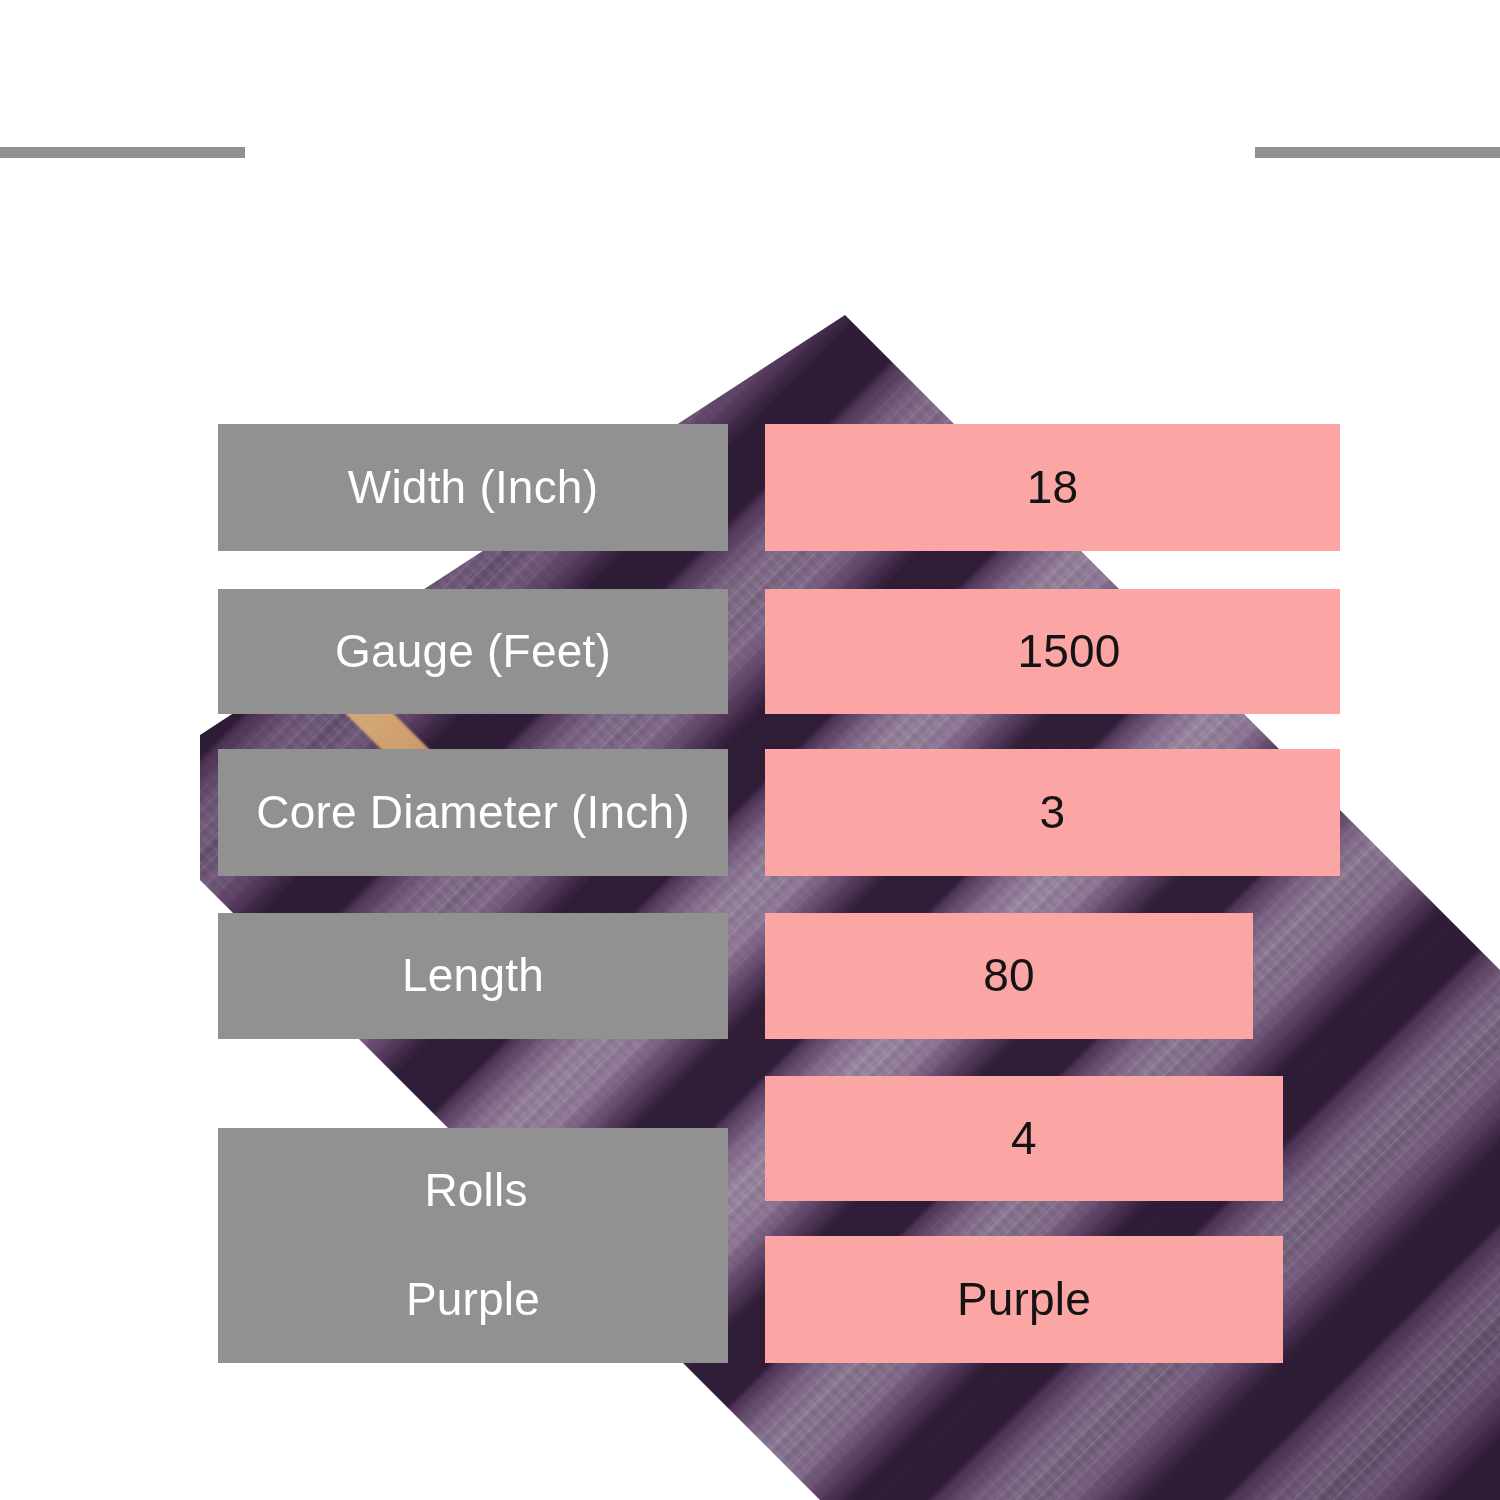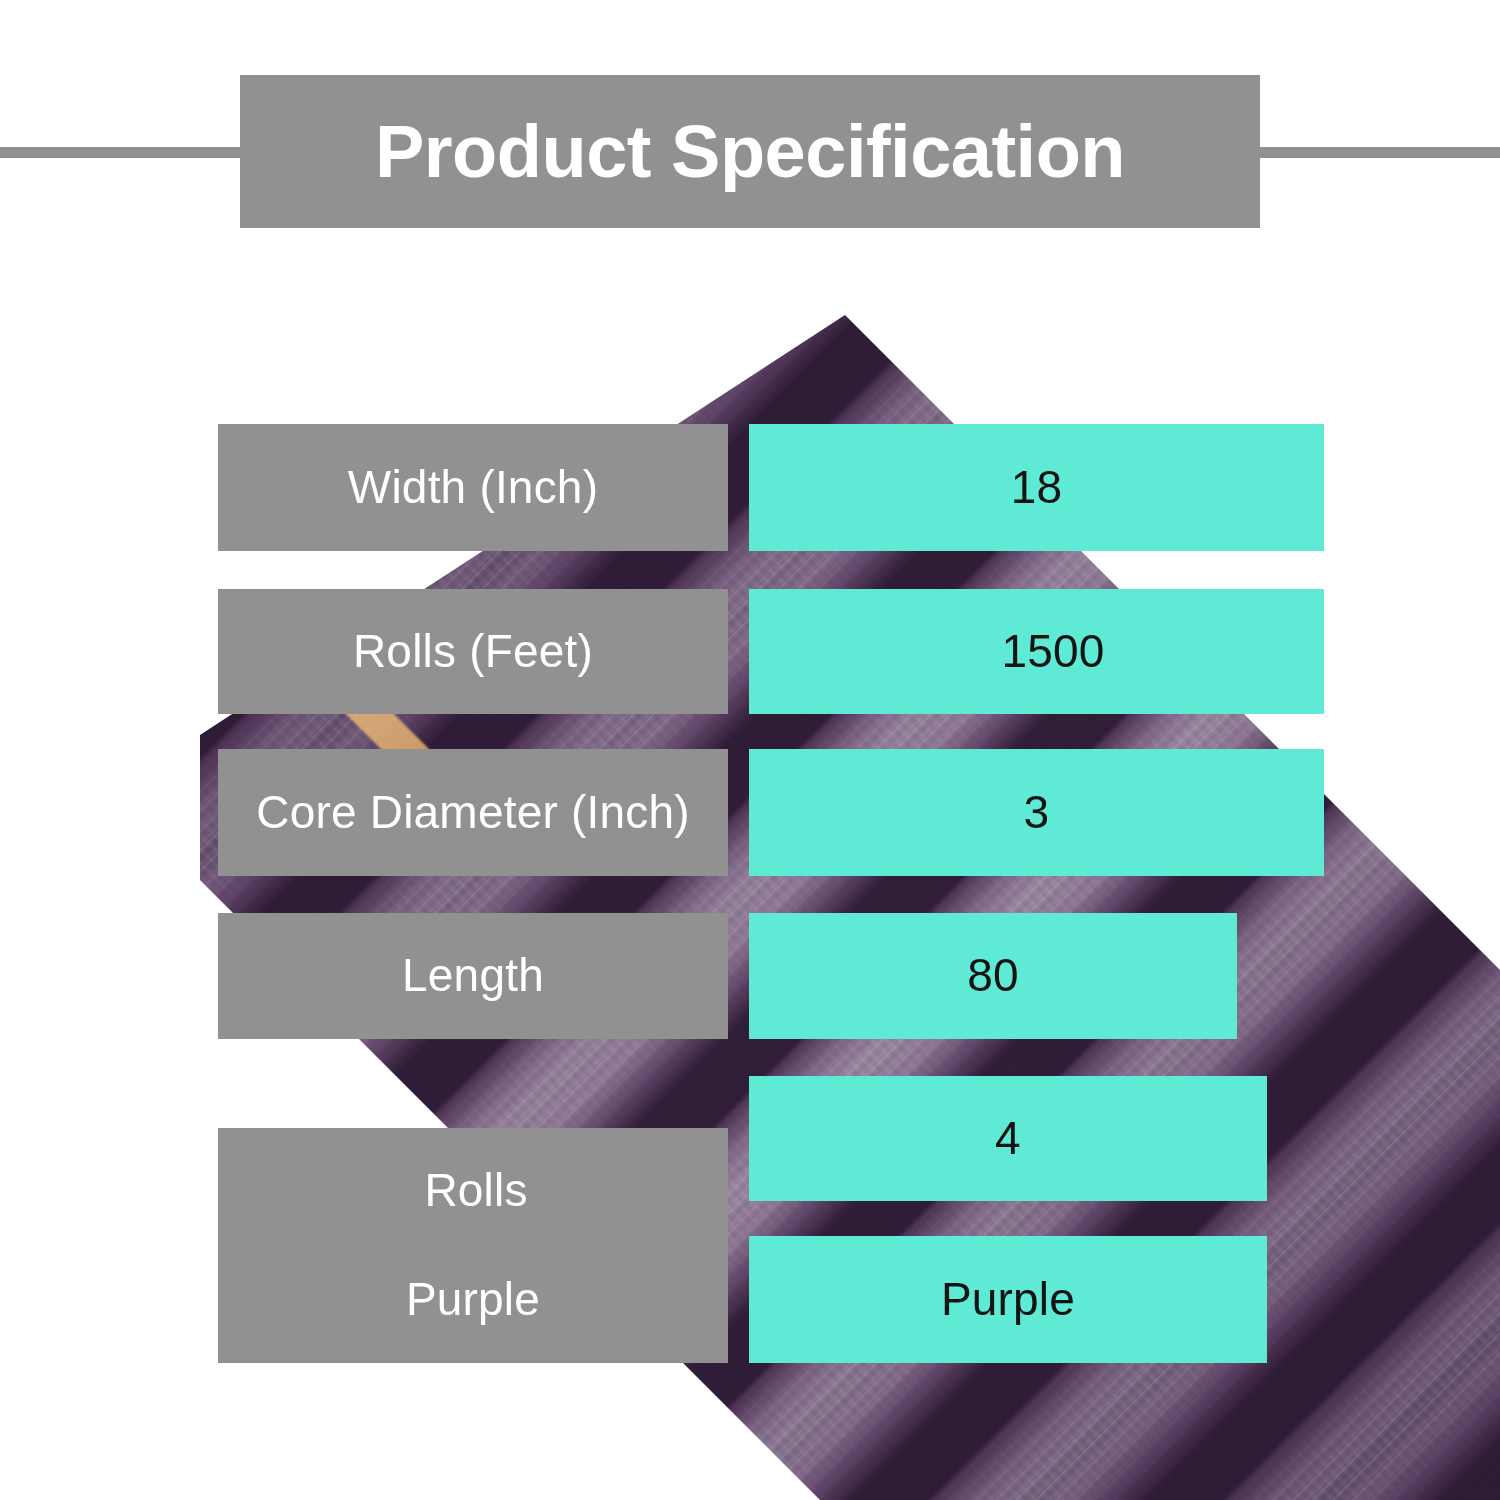"Product Specification" div { html: <div> <span>Product Specification</span> </div> -> none }
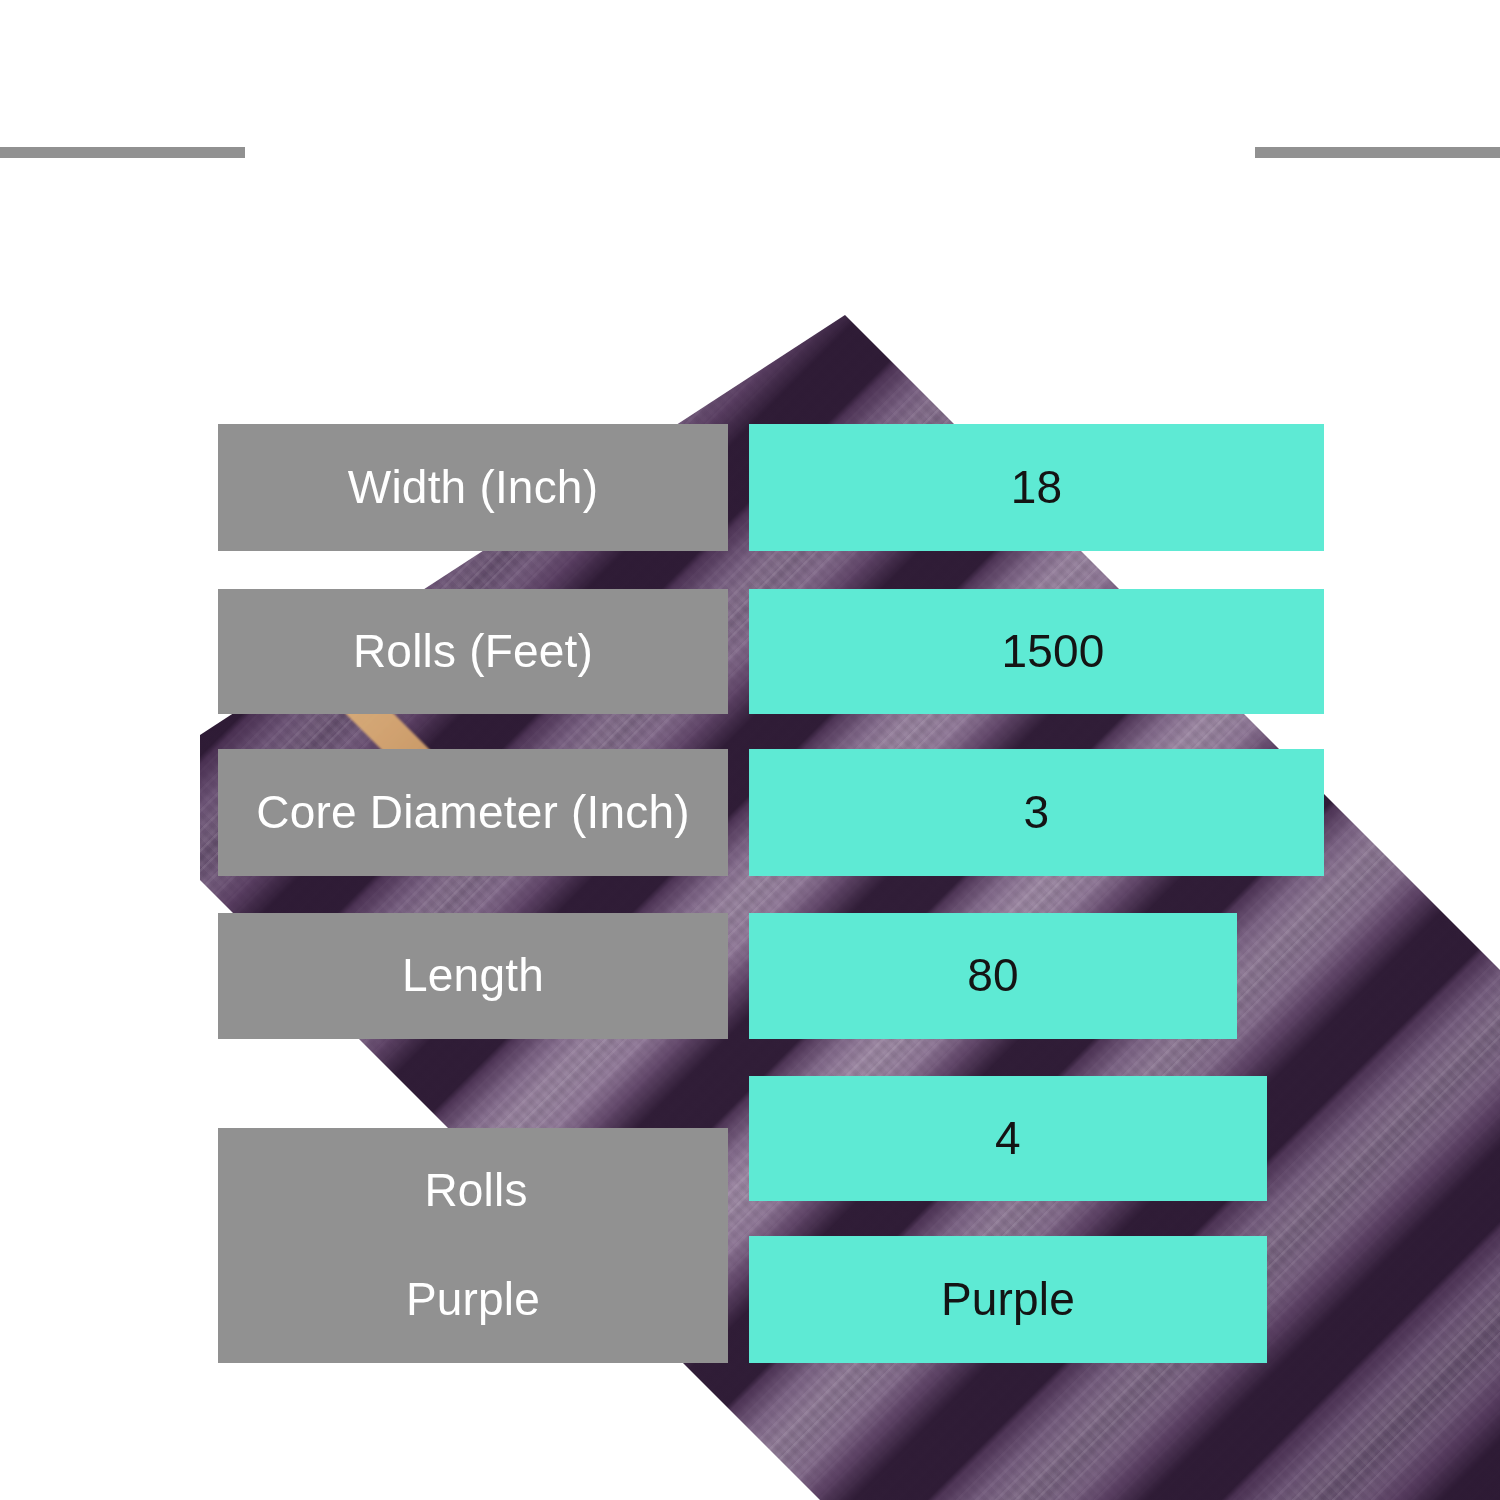"18" .value-cell { background: #5eead4 -> #fca5a5; left: 749px -> 765px }
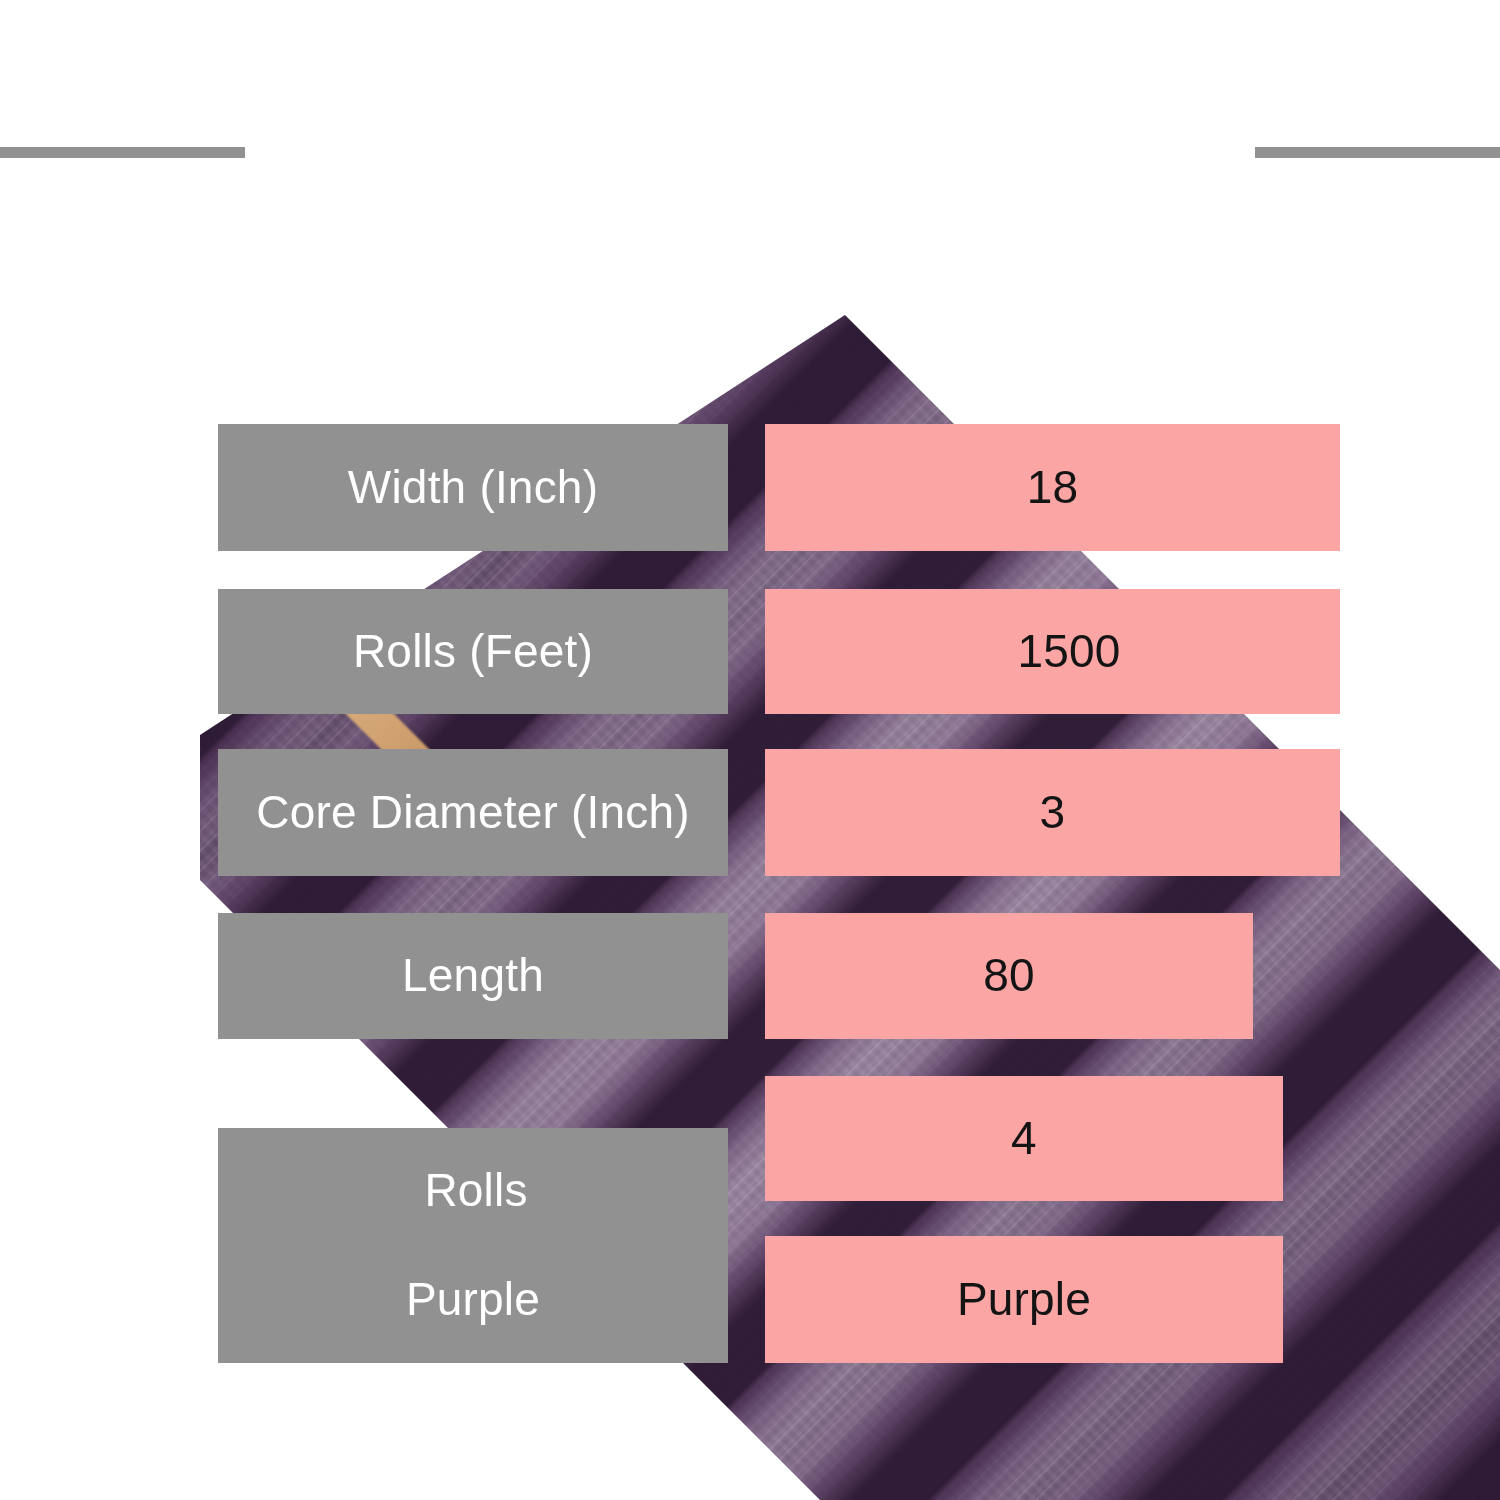"Rolls (Feet)" div.label-cell { text: Rolls -> Gauge }
